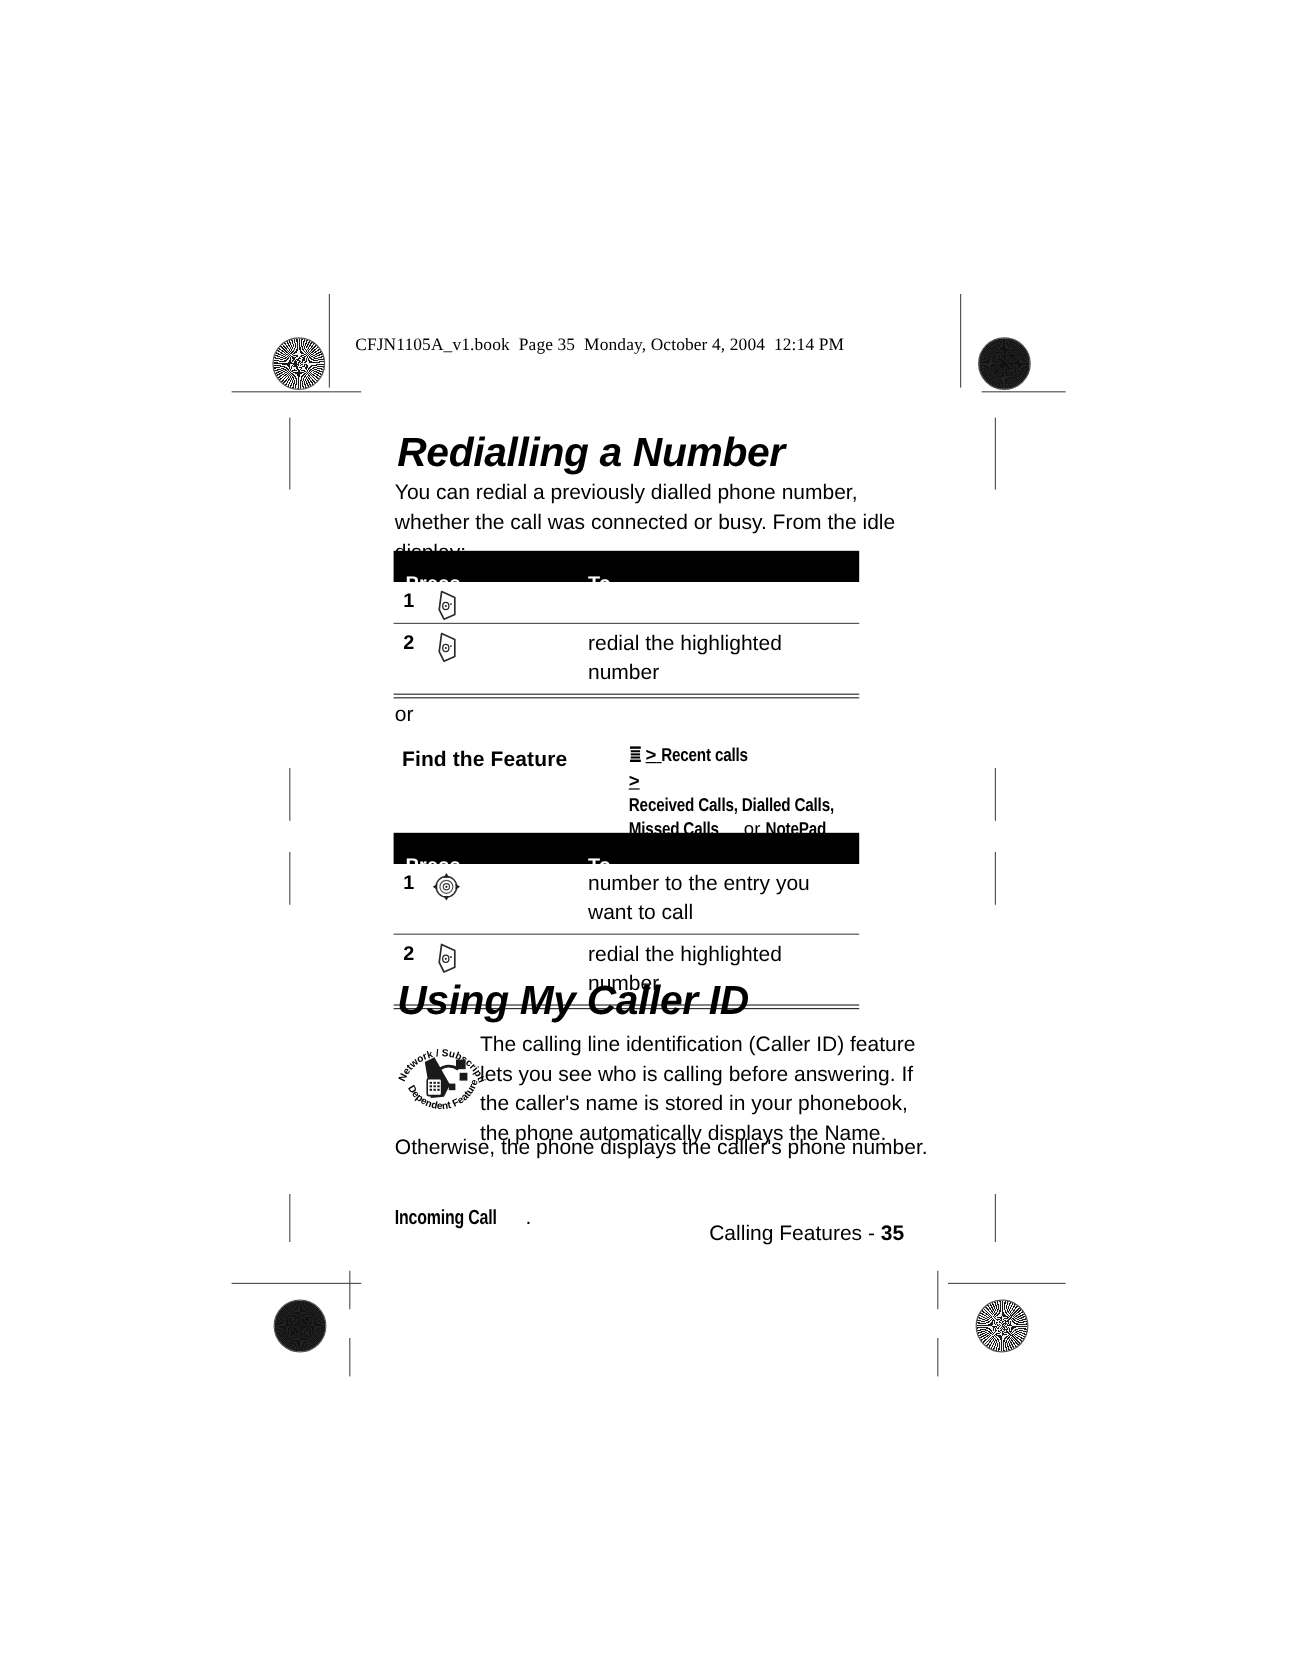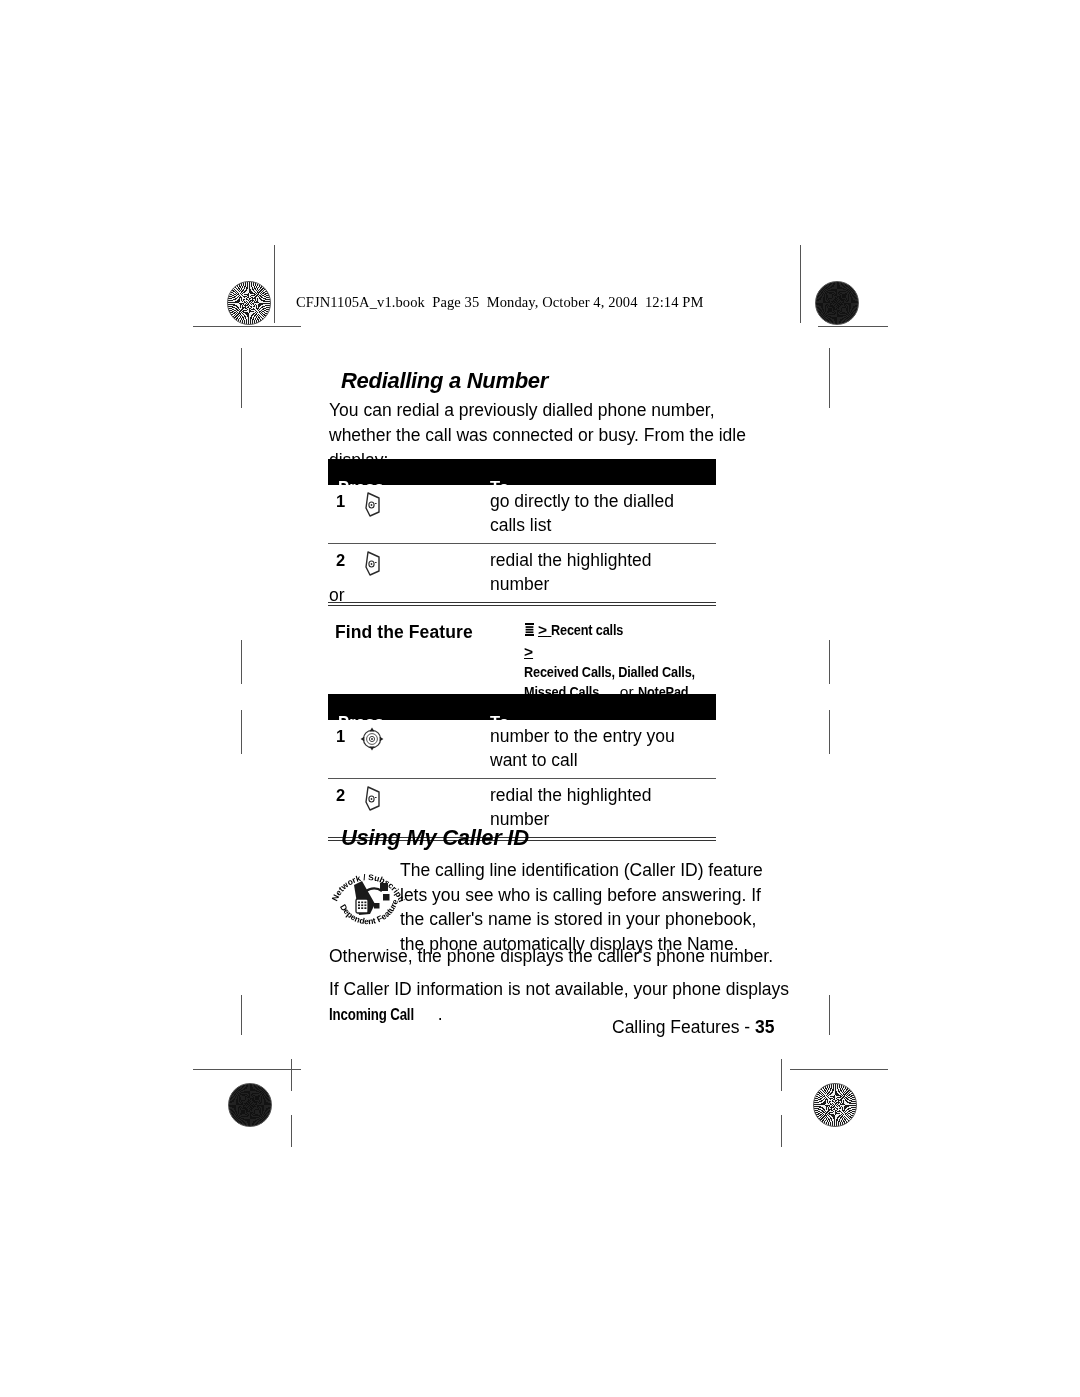"CFJN1105A_v1.book Page 35 Monday," .page-header { top: 294px -> 280px }
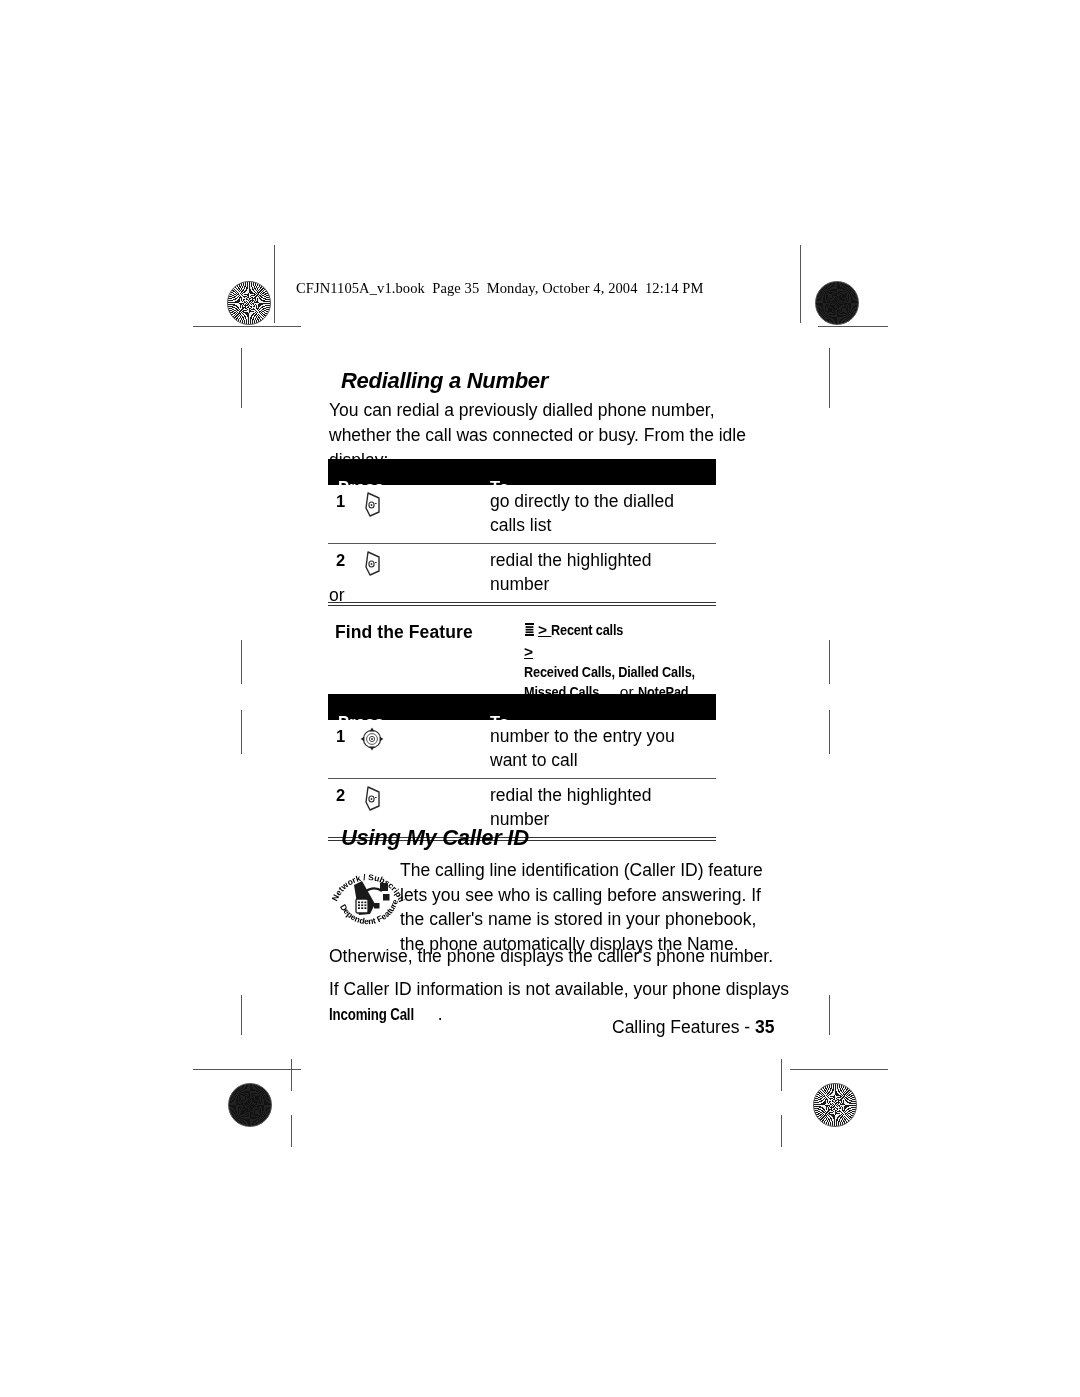"Redialling a Number" h1.section-title { font-size: 22px -> 34px; margin: 10px -> 0 }
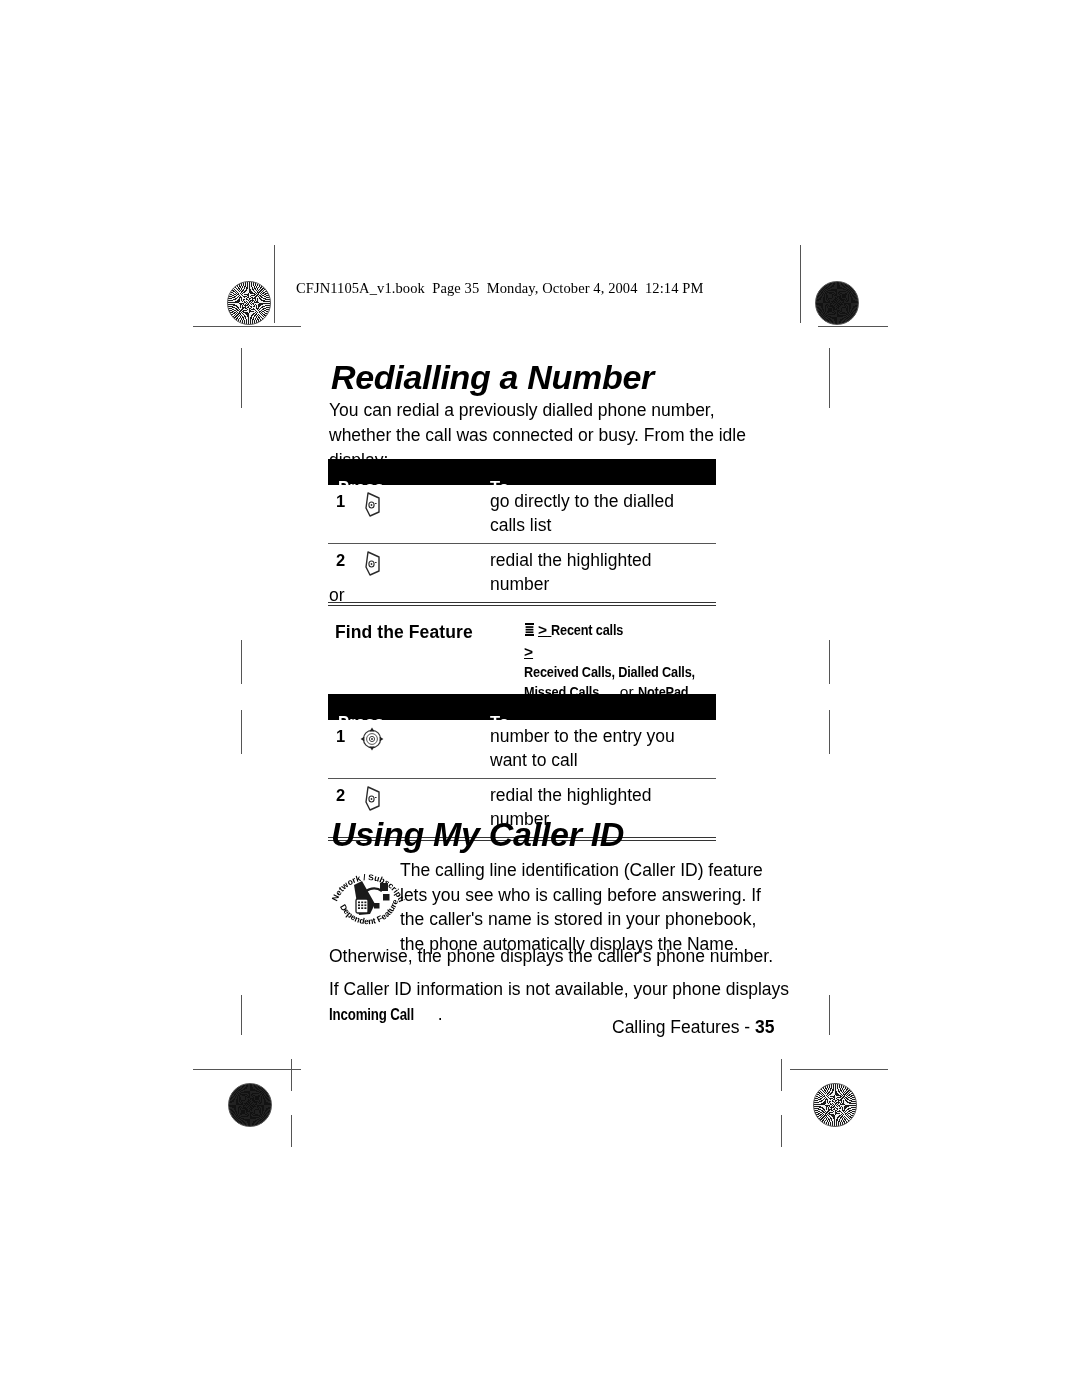"go directly to the dialled" div.cell-to { html: <div>go directly to the dialled calls list</div> -> none }
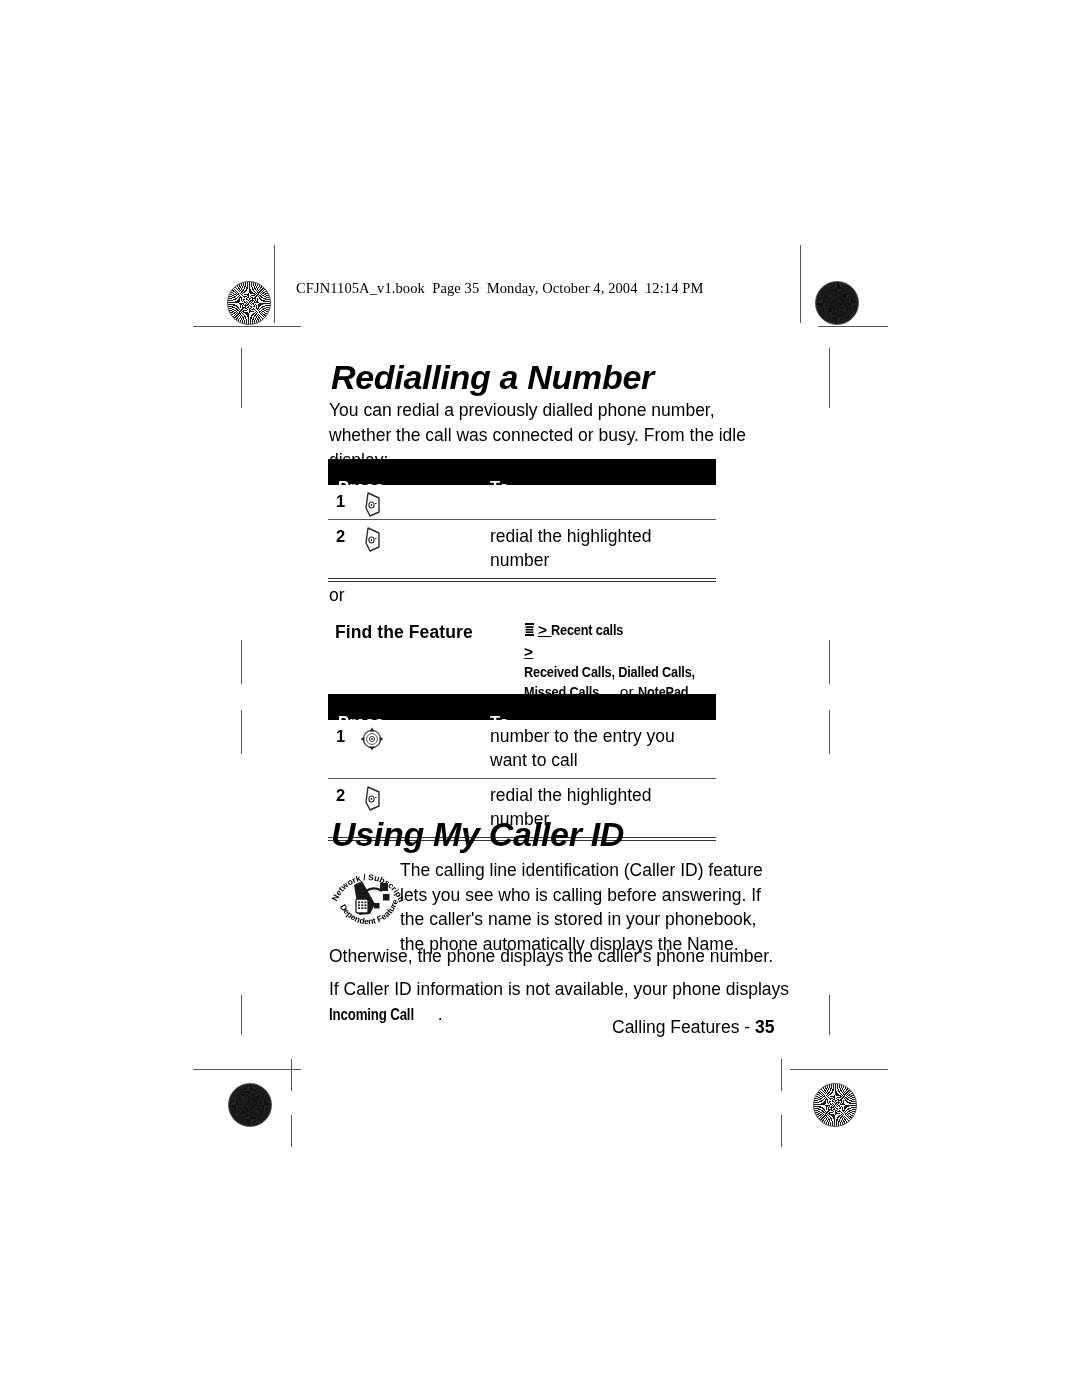"If Caller ID information is" span { html: <span>If Caller ID information is not available, your phone displays </span> -> none }
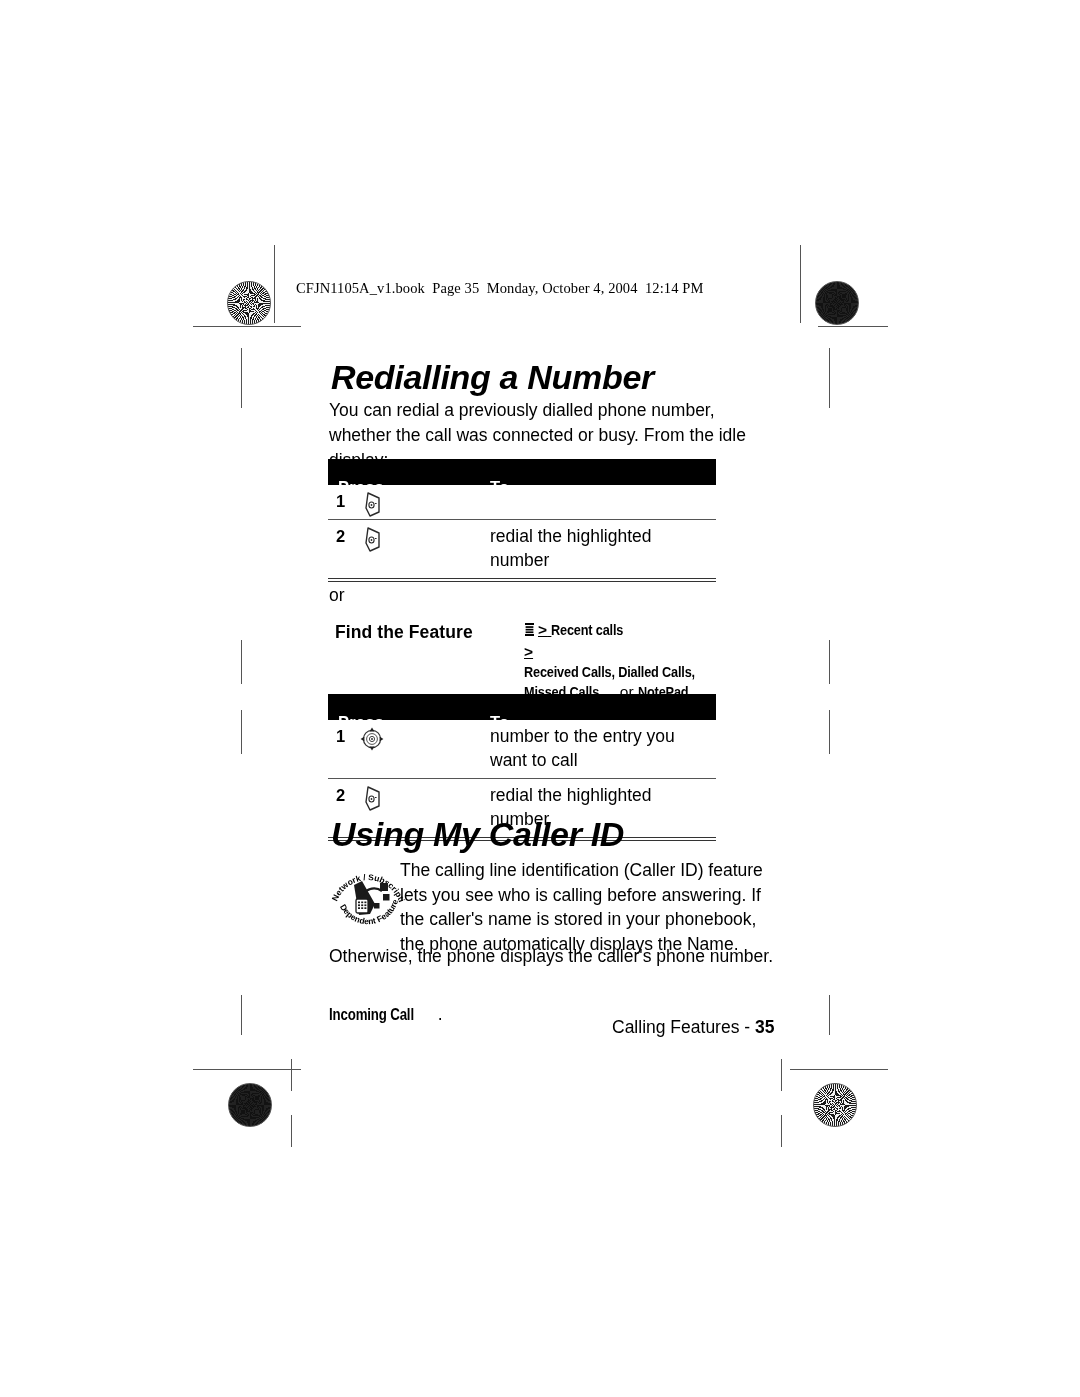"Calling Features - 35" .footer { left: 612px -> 591px }
